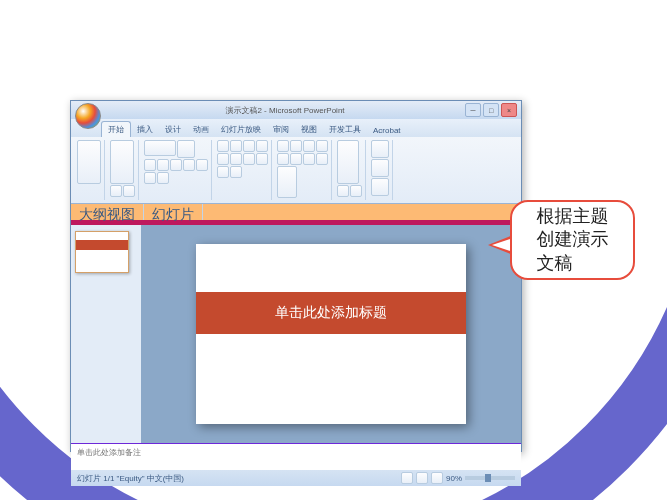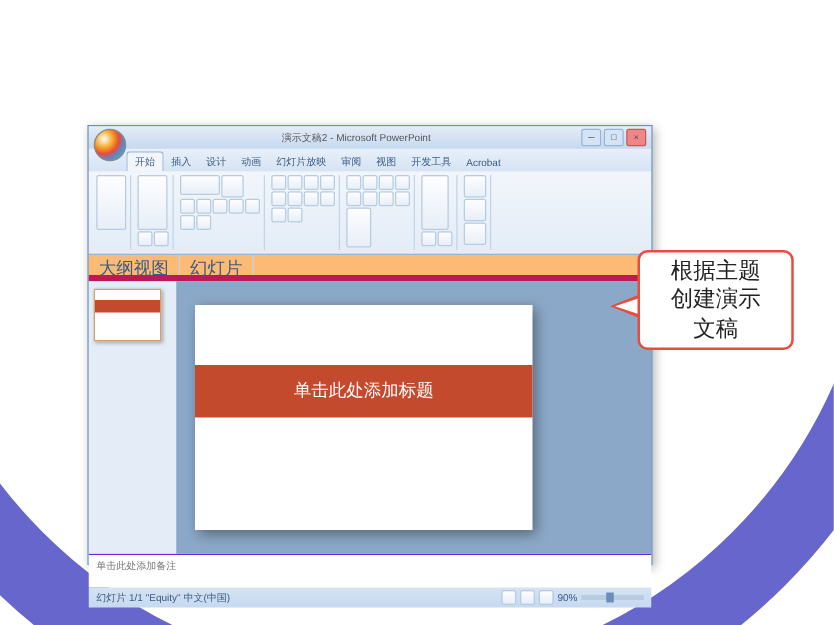"根据主题" .callout { border-radius: 8px -> 18px; text-align: center -> none }
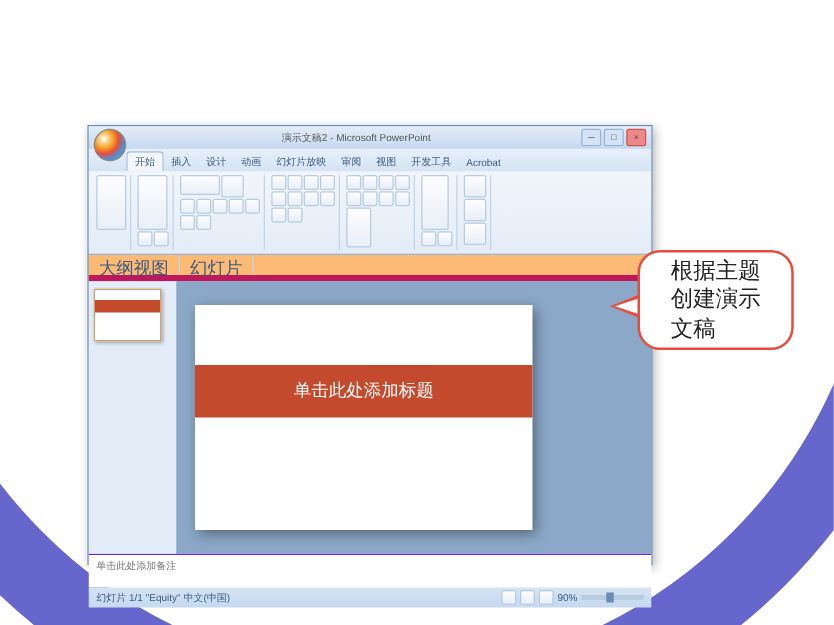"单击此处添加标题" .slide-area { justify-content: none -> center }
